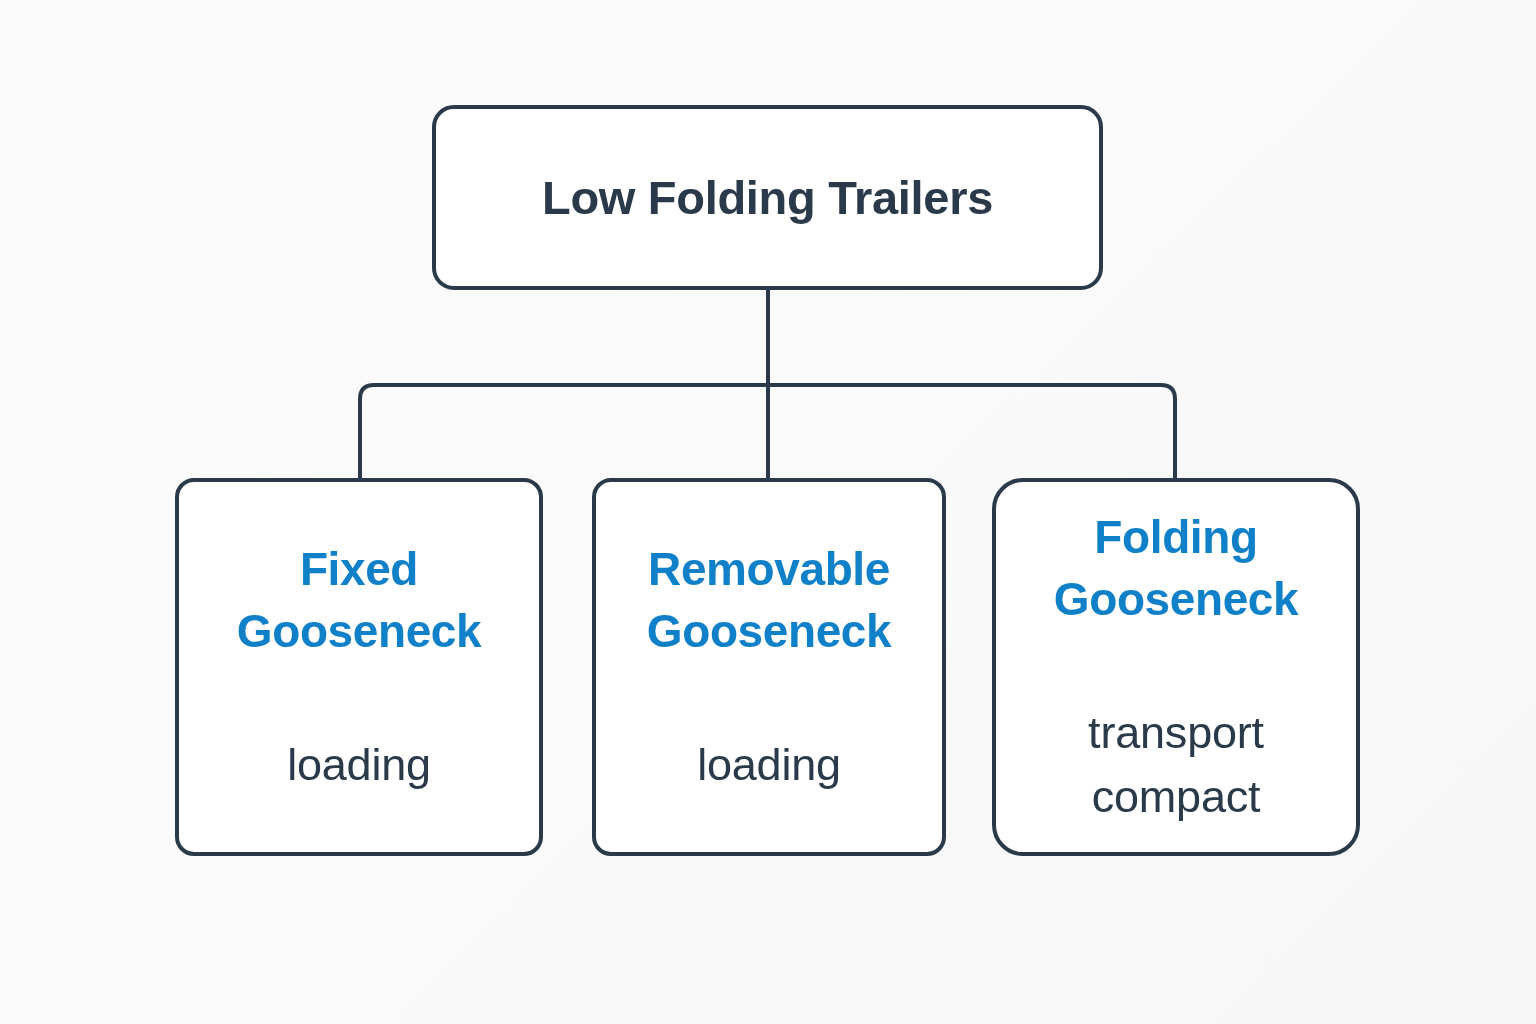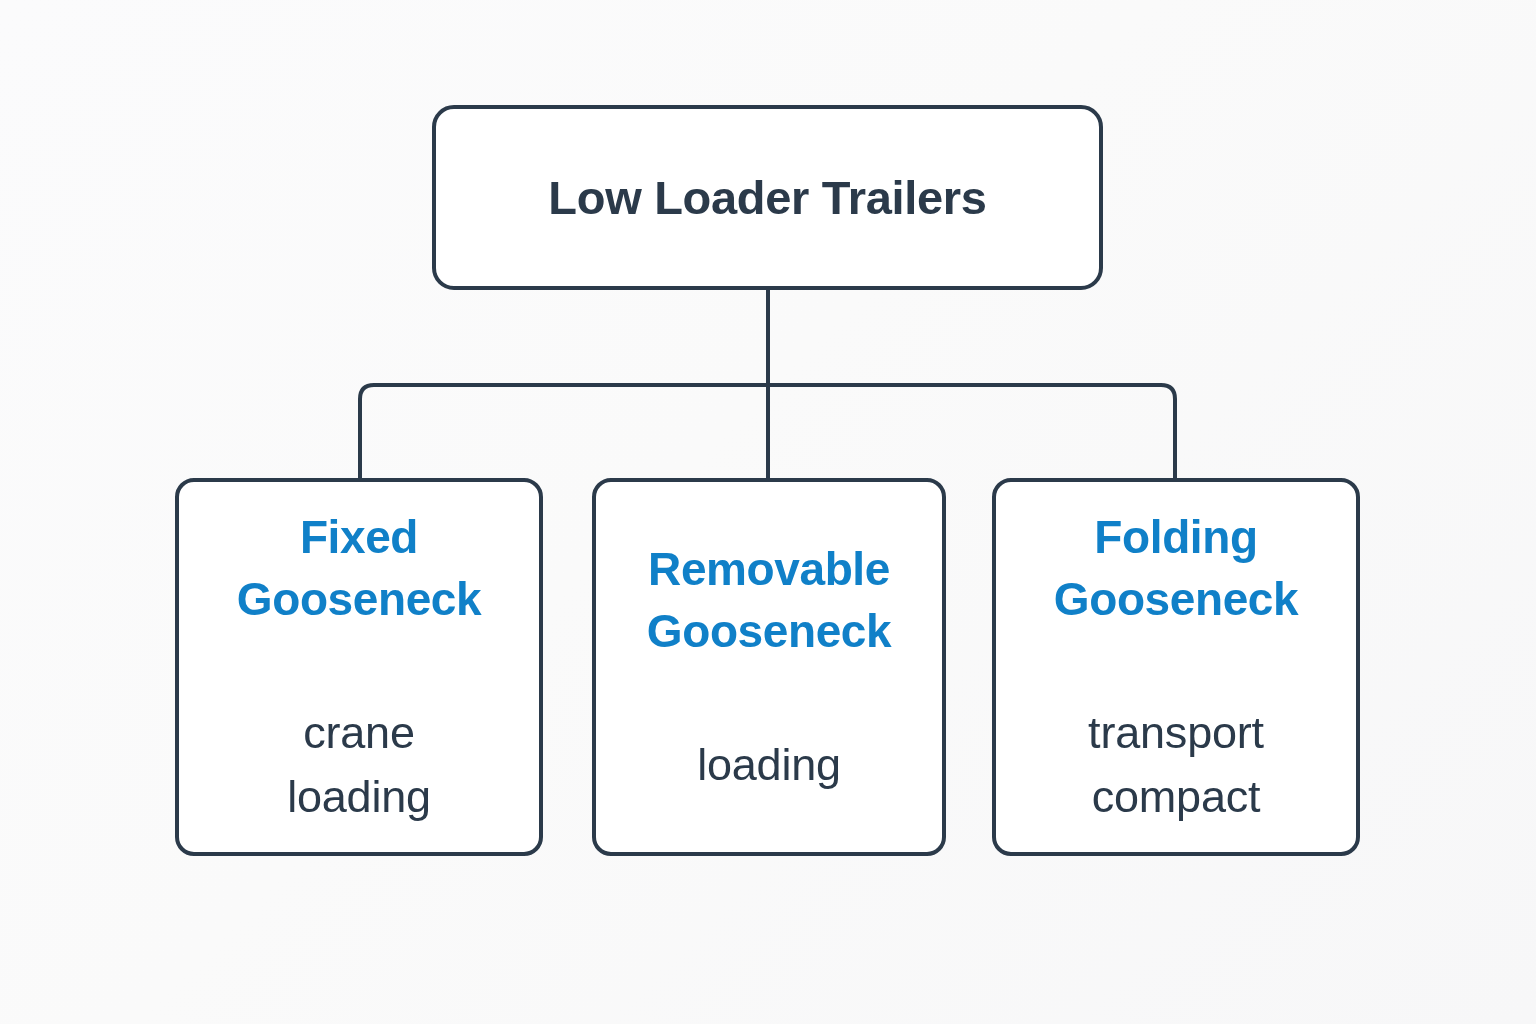"Low Loader Trailers" span.root-title { text: Loader -> Folding }
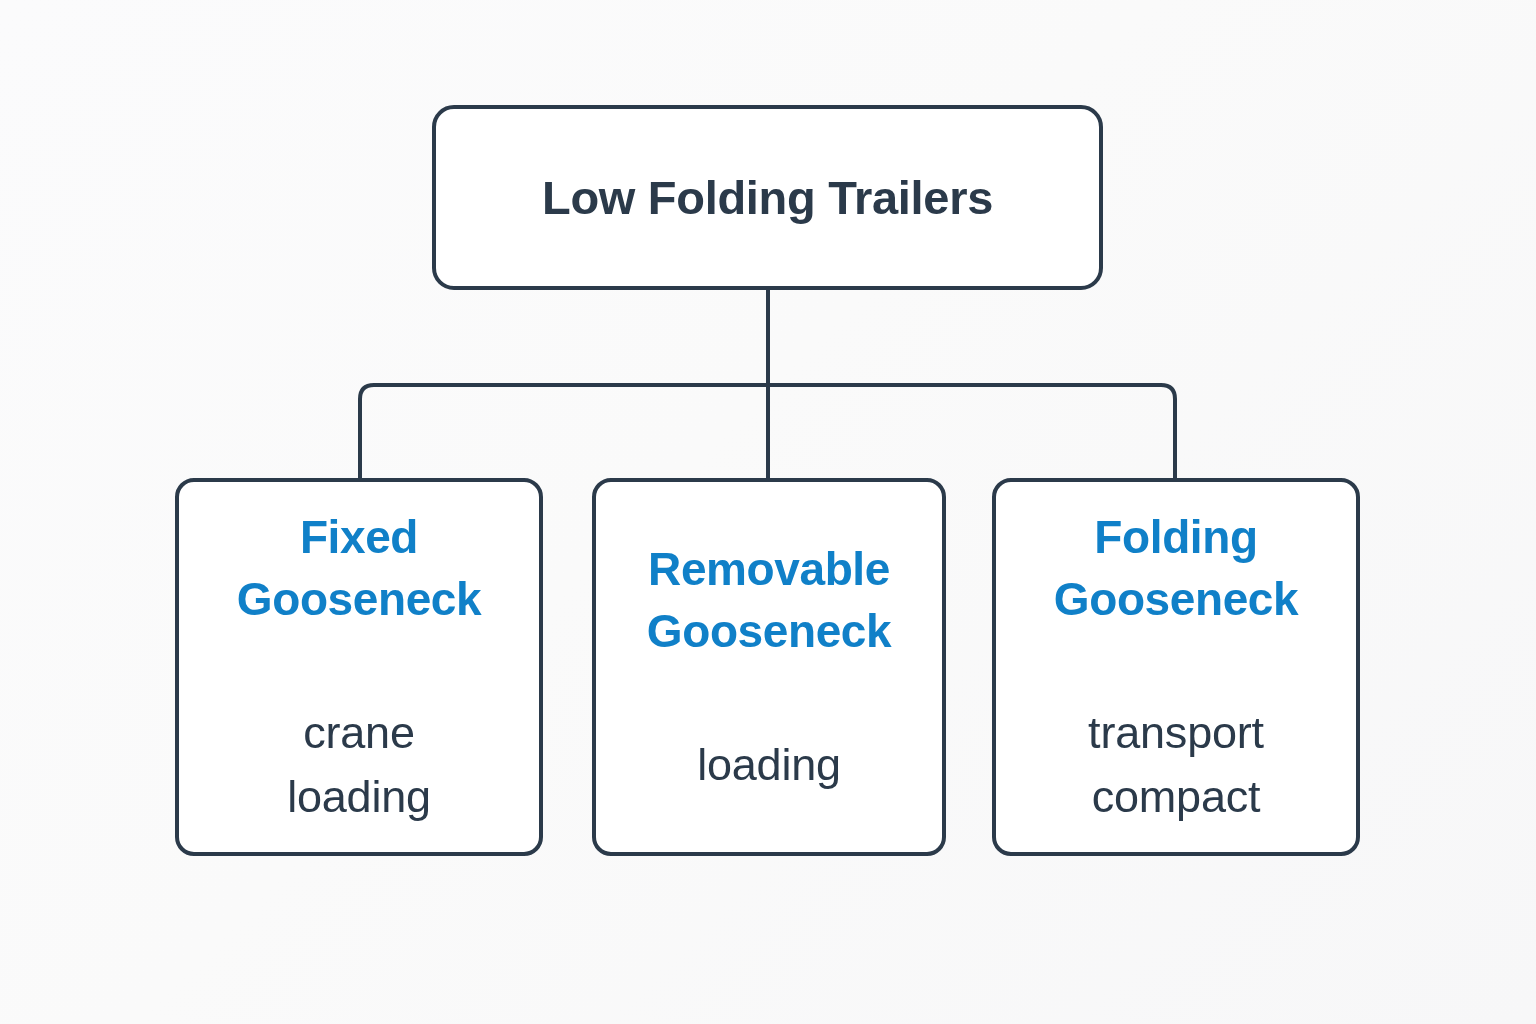"Folding" #child-node-3 { border-radius: none -> 31px }
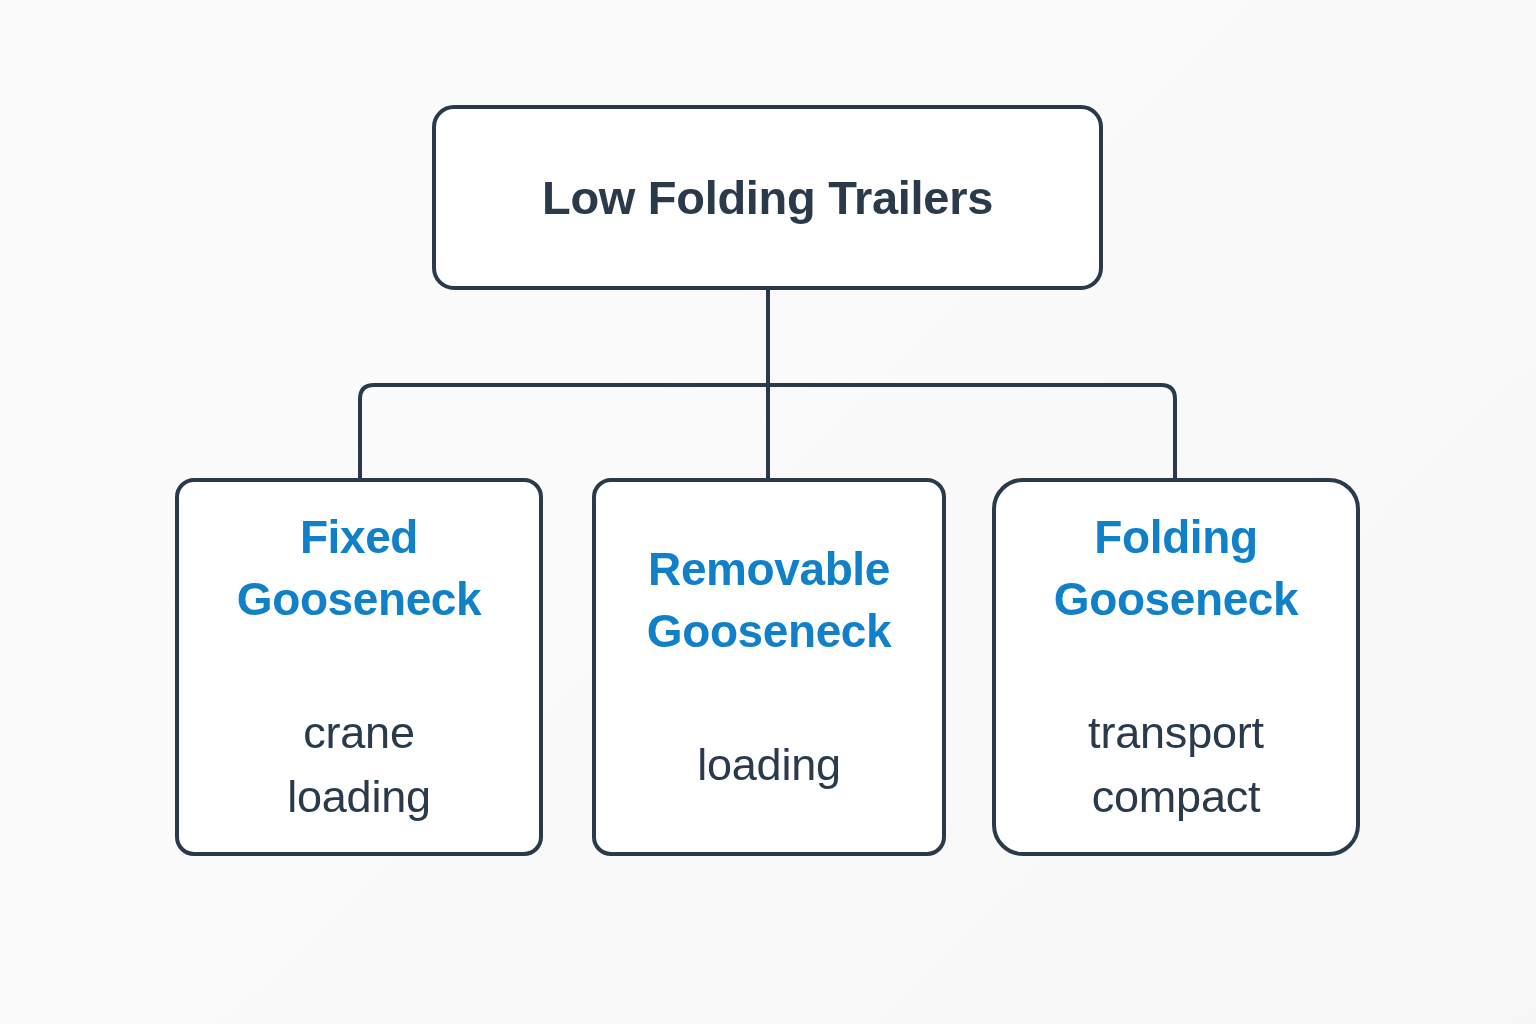"crane" span.line { html: <span>crane</span> -> none }
